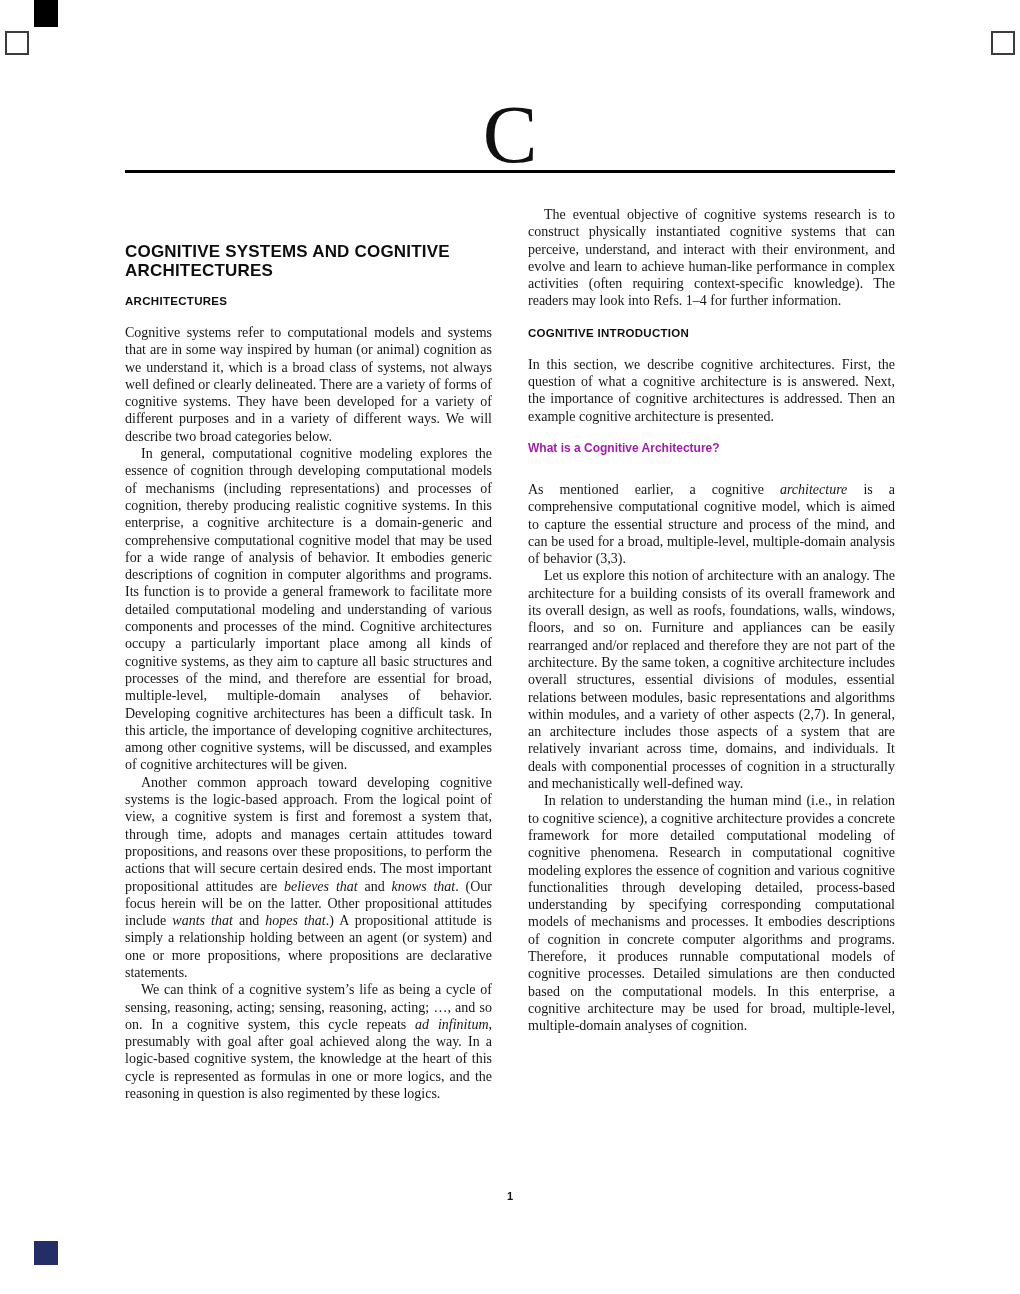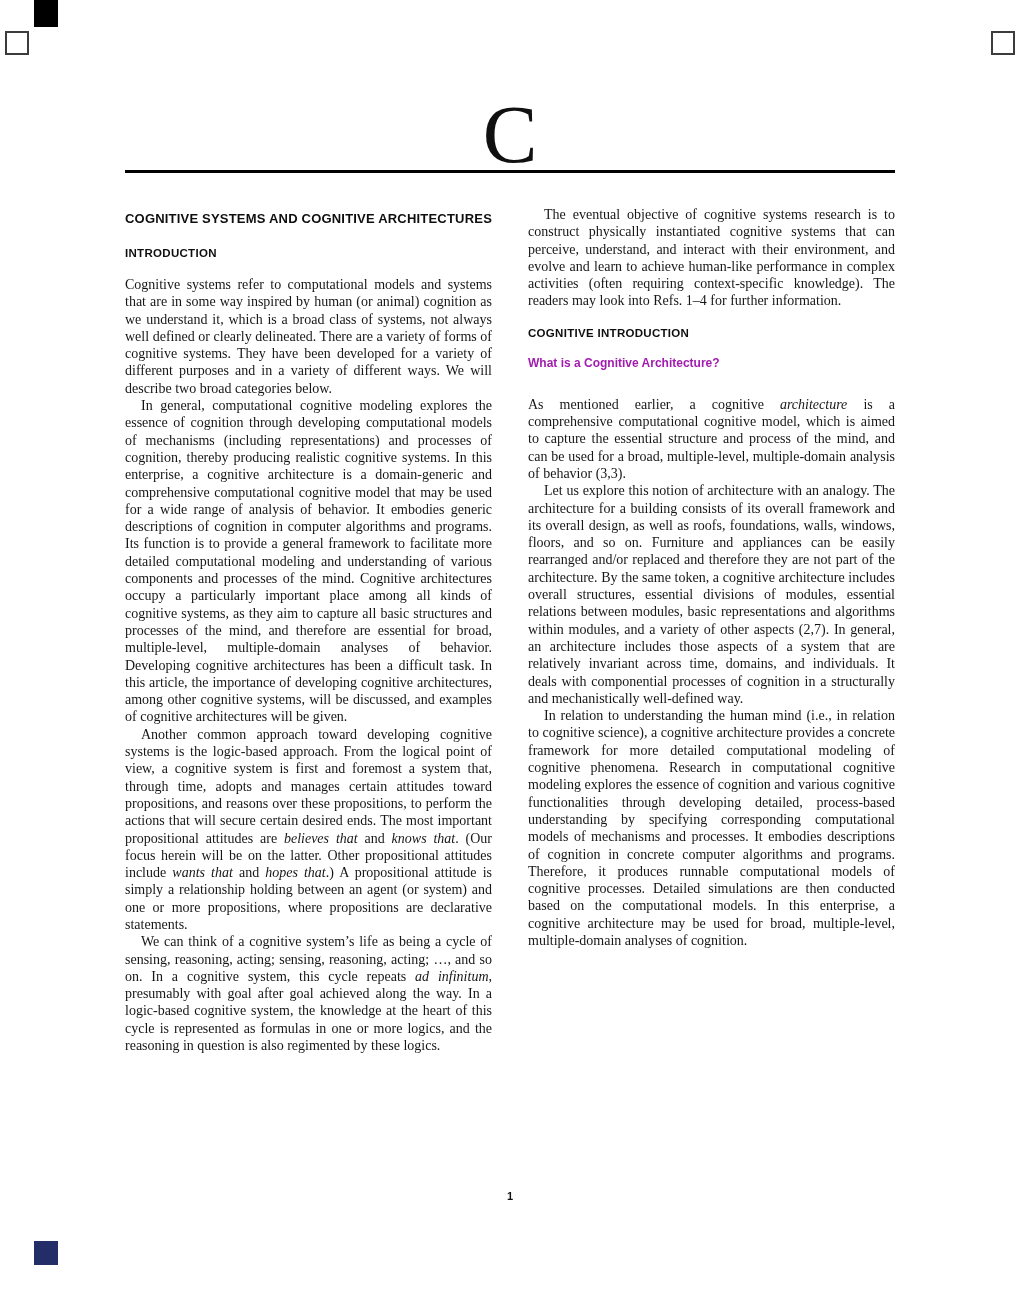"COGNITIVE SYSTEMS AND COGNITIVE" .title { font-size: 13px -> 17px; line-height: 26px -> 19px; margin-top: none -> 36px }
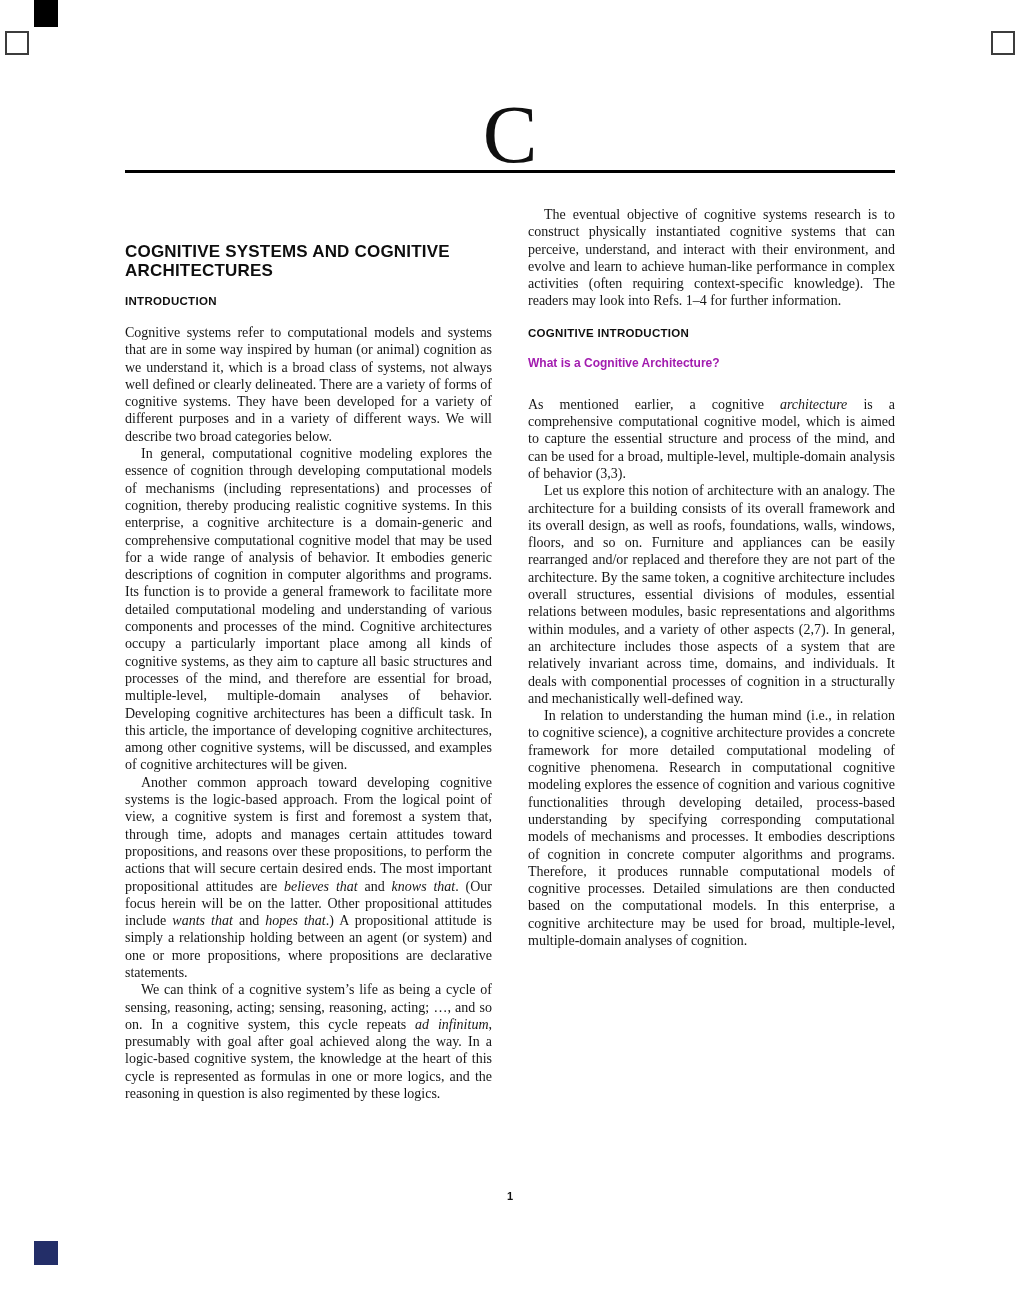"INTRODUCTION" h2.h-section { text: INTRODUCTION -> ARCHITECTURES }
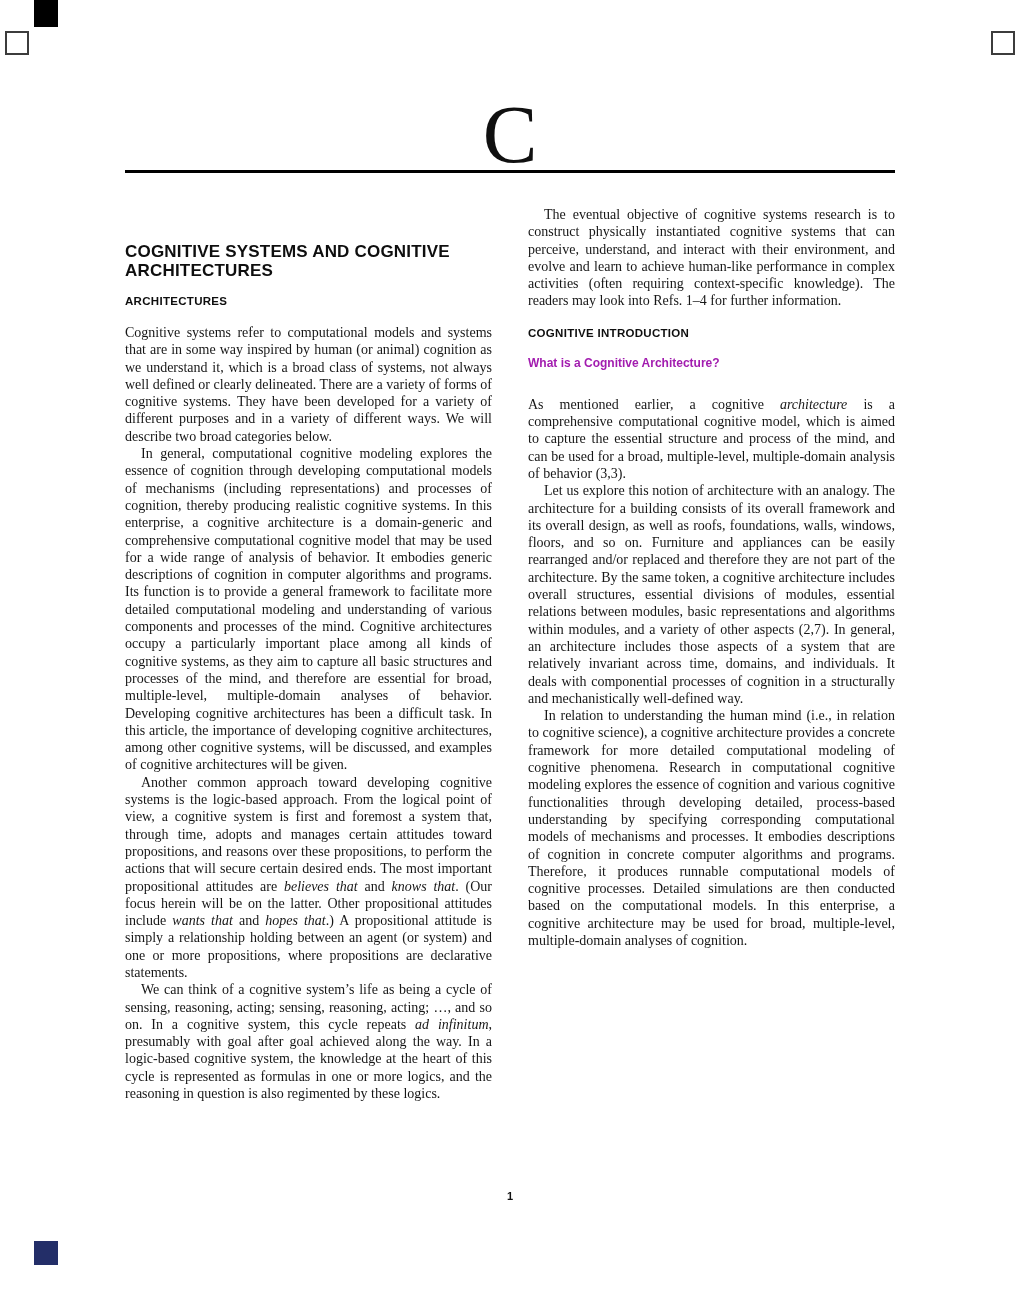"In this section, we describe" p.body { html: none -> <p><span>In this section, we describe cognitive architectures. First, the question of what a cognitive architecture is is answered. Next, the importance of cognitive architectures is addressed. Then an example cognitive architecture is presented.</span></p> }
